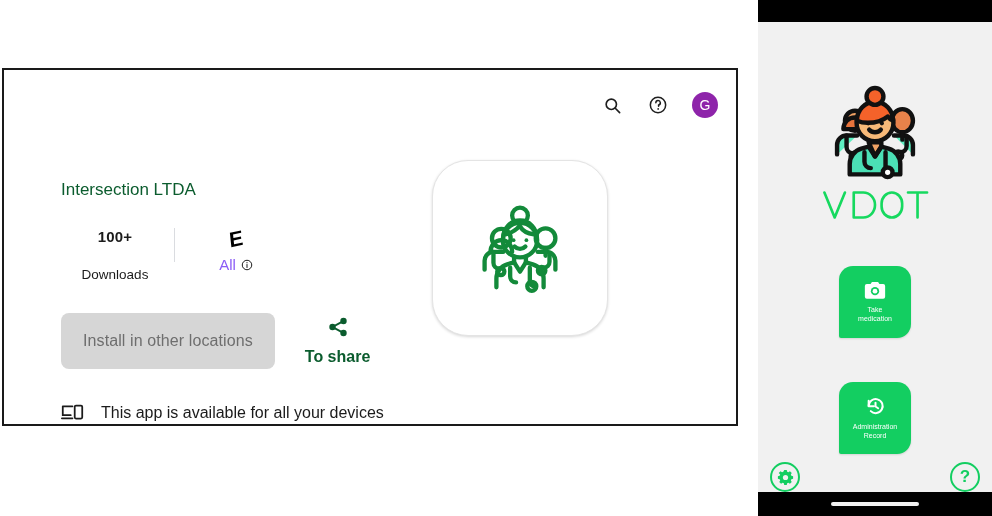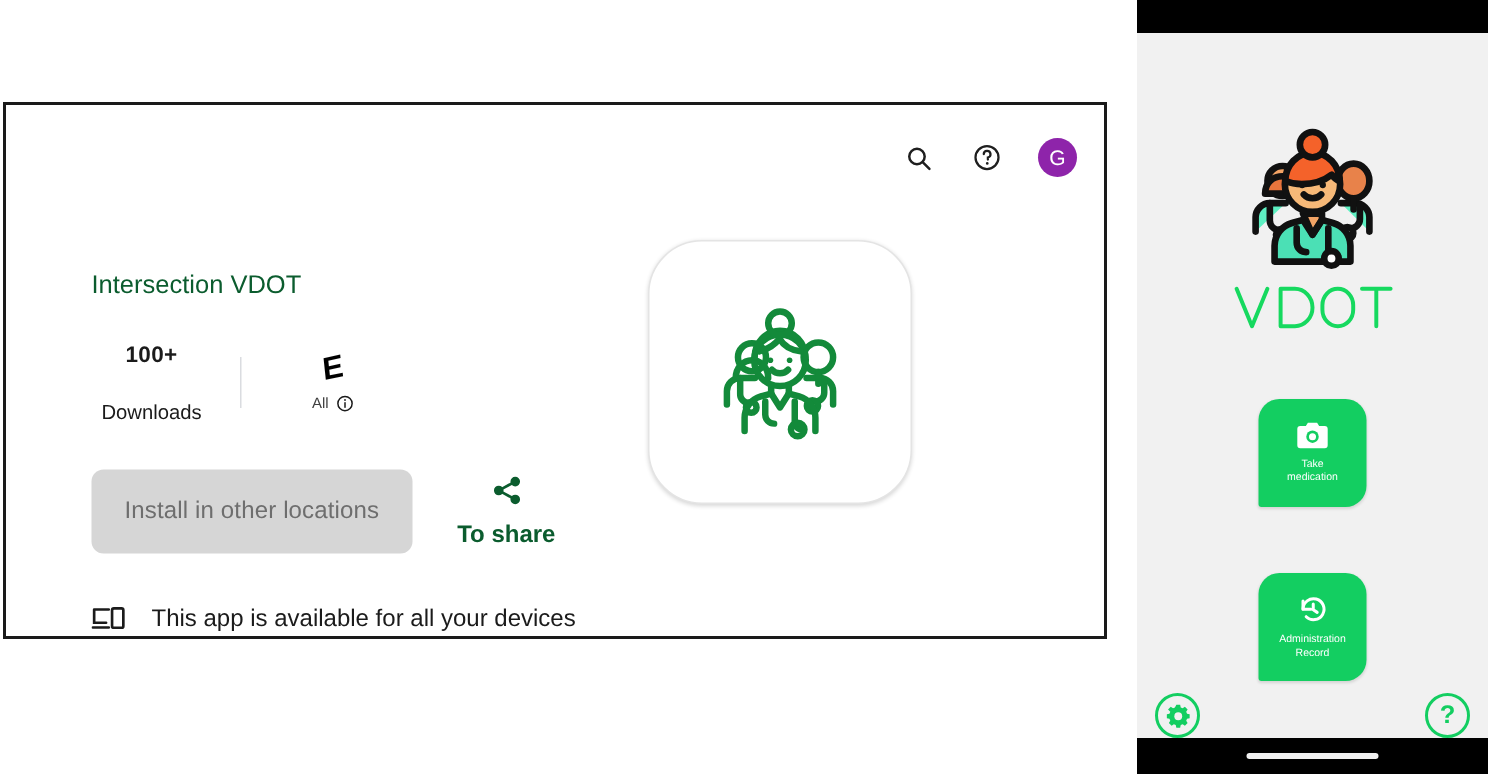"Intersection VDOT" div.dev-name { text: VDOT -> LTDA }
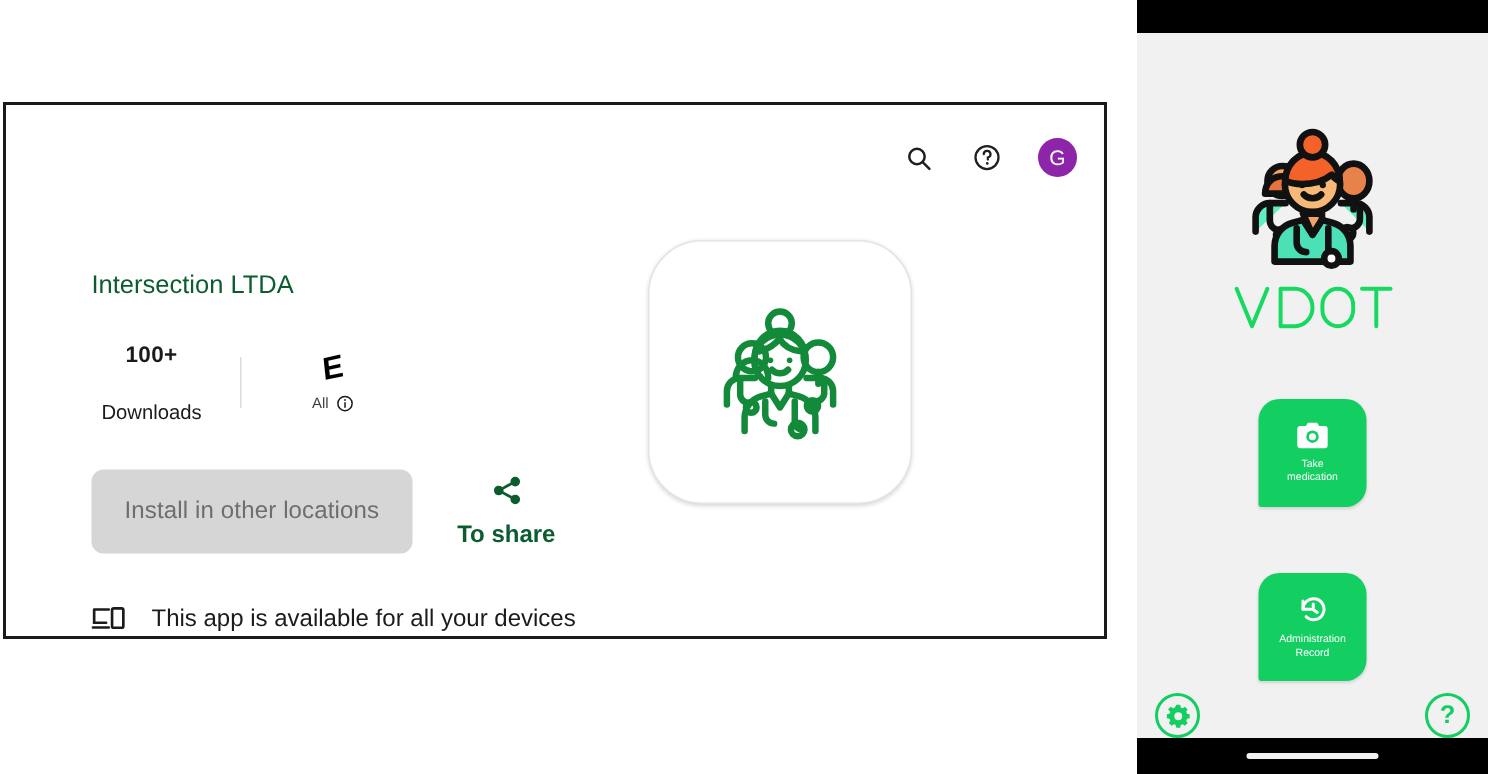"100+" .stats { align-items: center -> flex-start; left: 54px -> 68px }
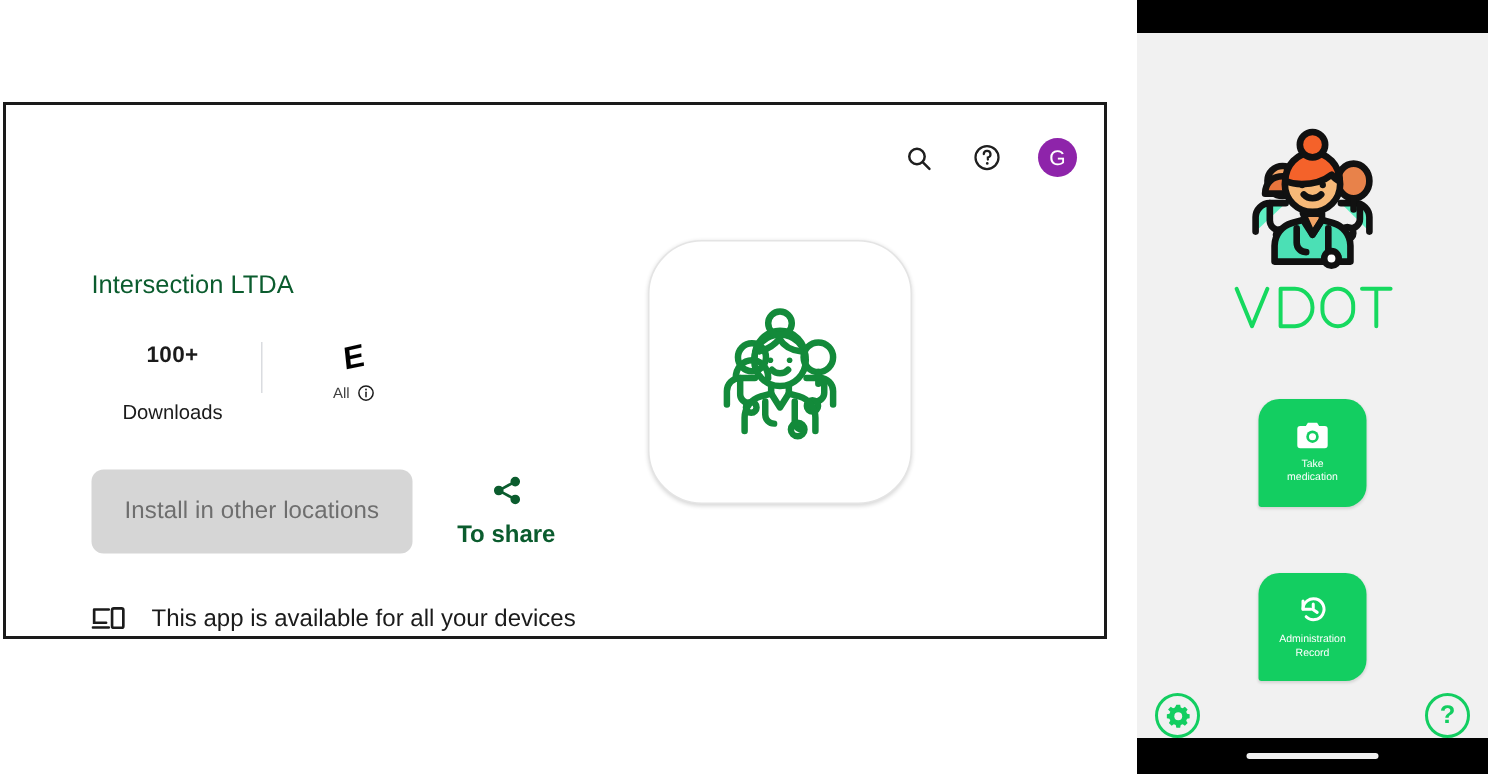"All" .rating-row .rl { color: #404040 -> #8b5cf6; font-size: 10px -> 15px }
